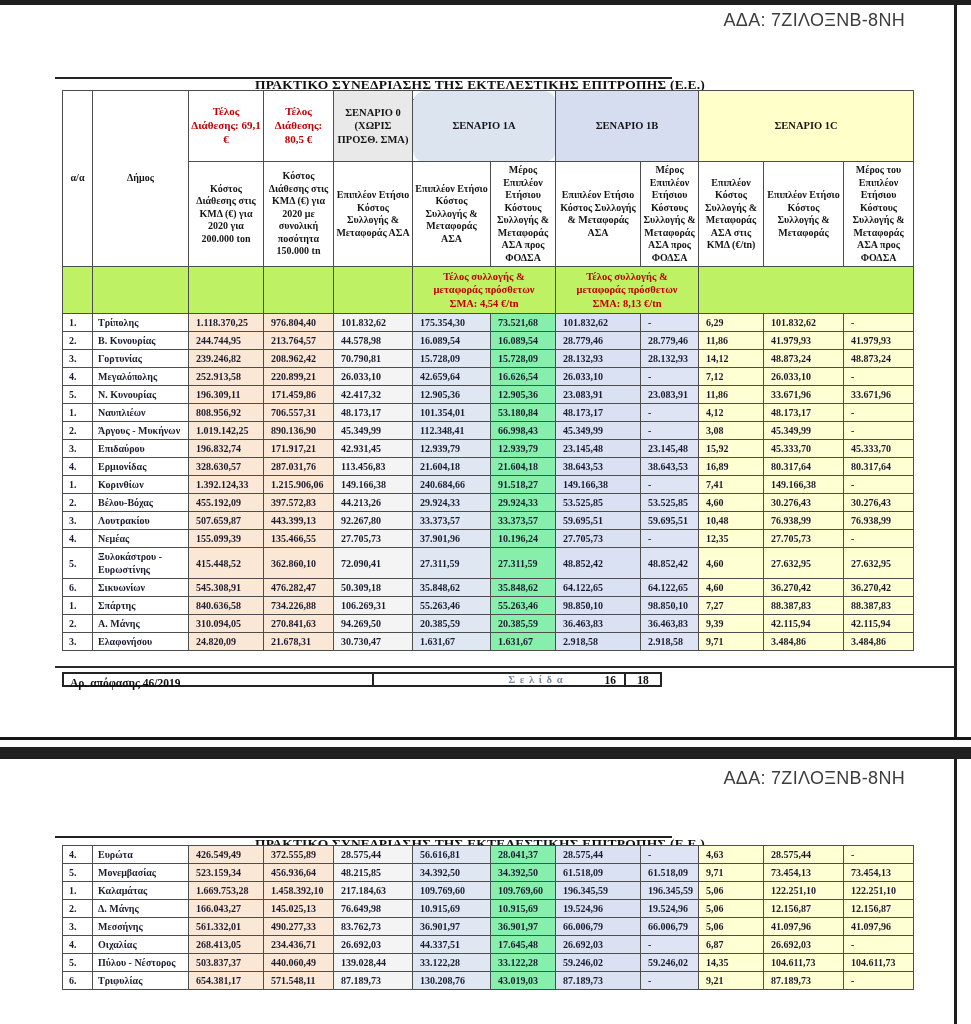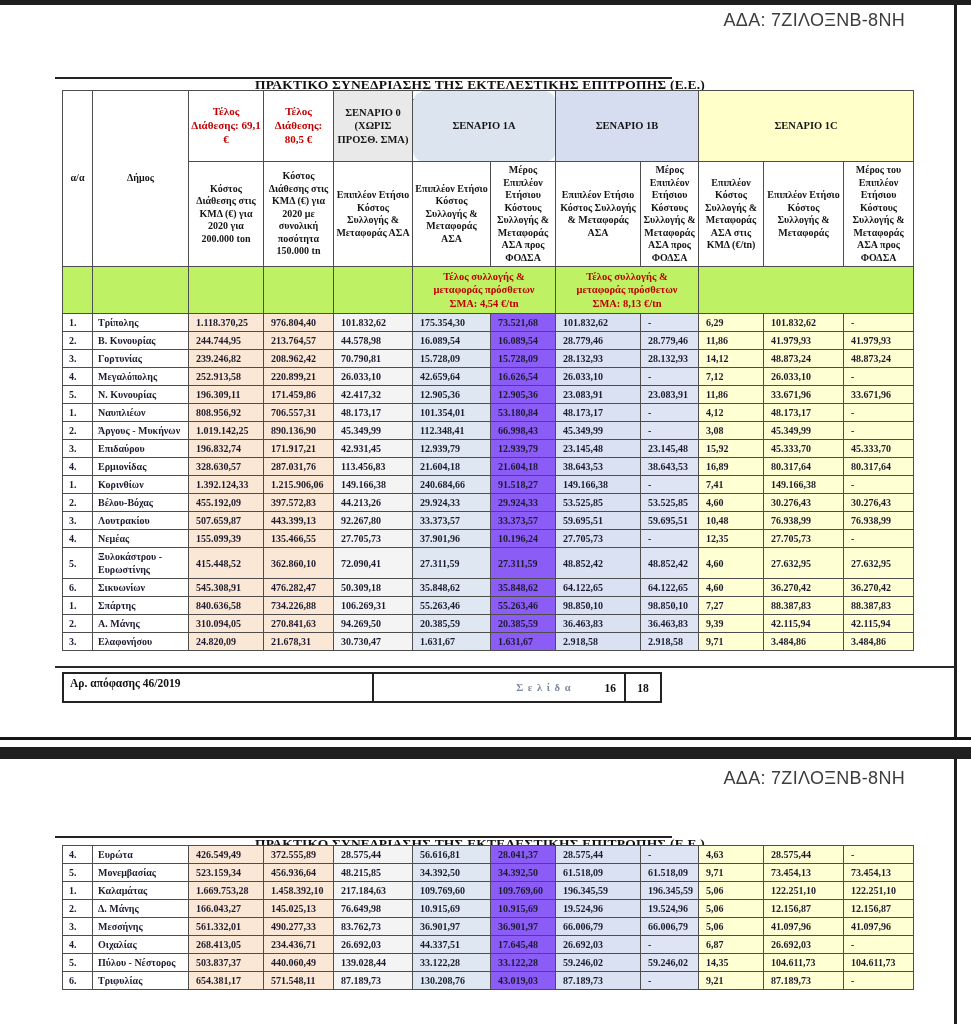"73.521,68" td.c-1a2 { background: #8b5cf6 -> #86efac }
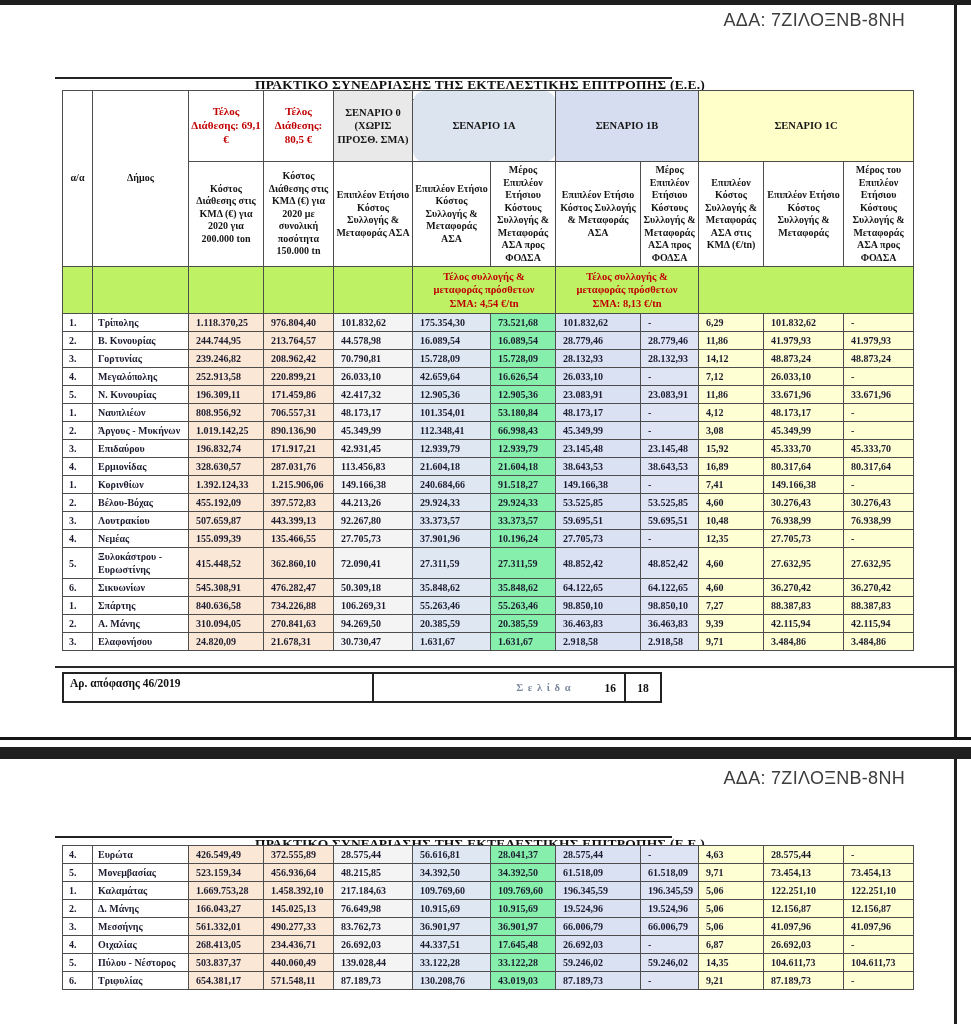"Αρ. απόφασης 46/2019" #footer { height: 31px -> 15px }
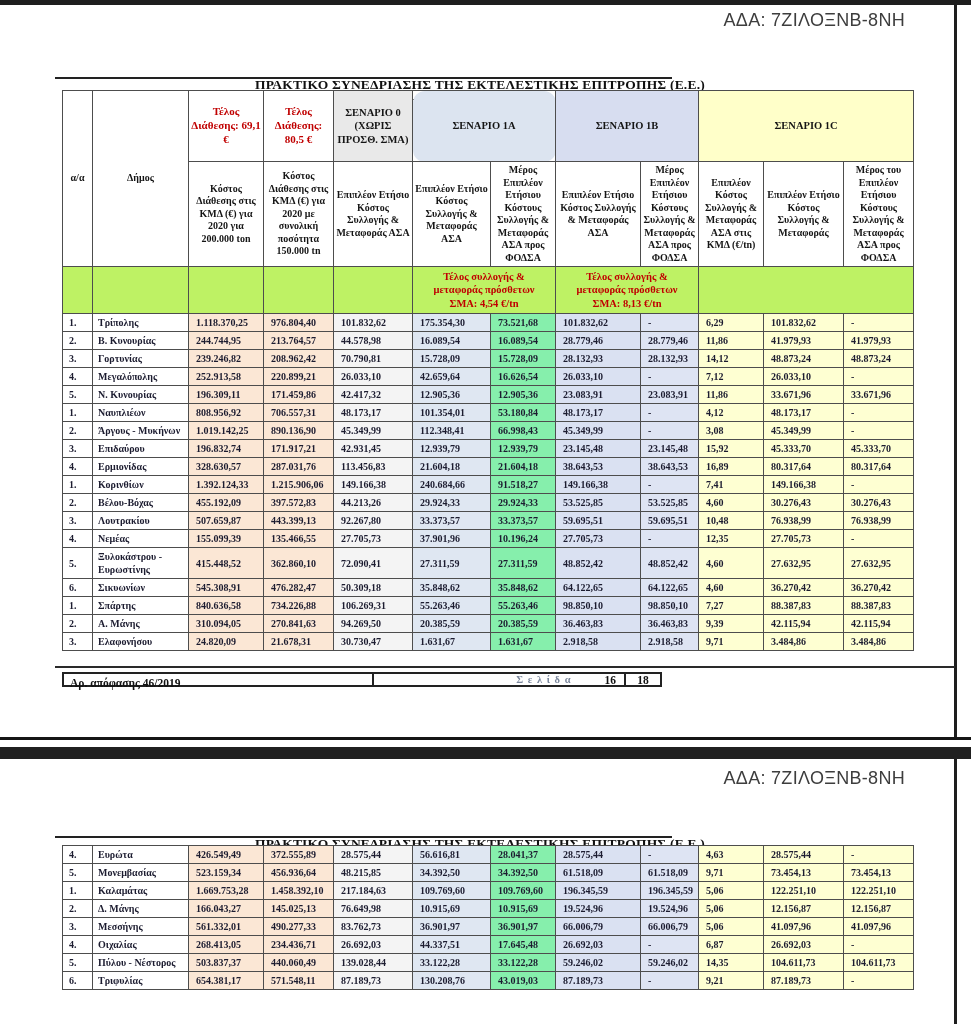"Σ ε λ ί δ" .f-page { gap: 2px -> 10px }
